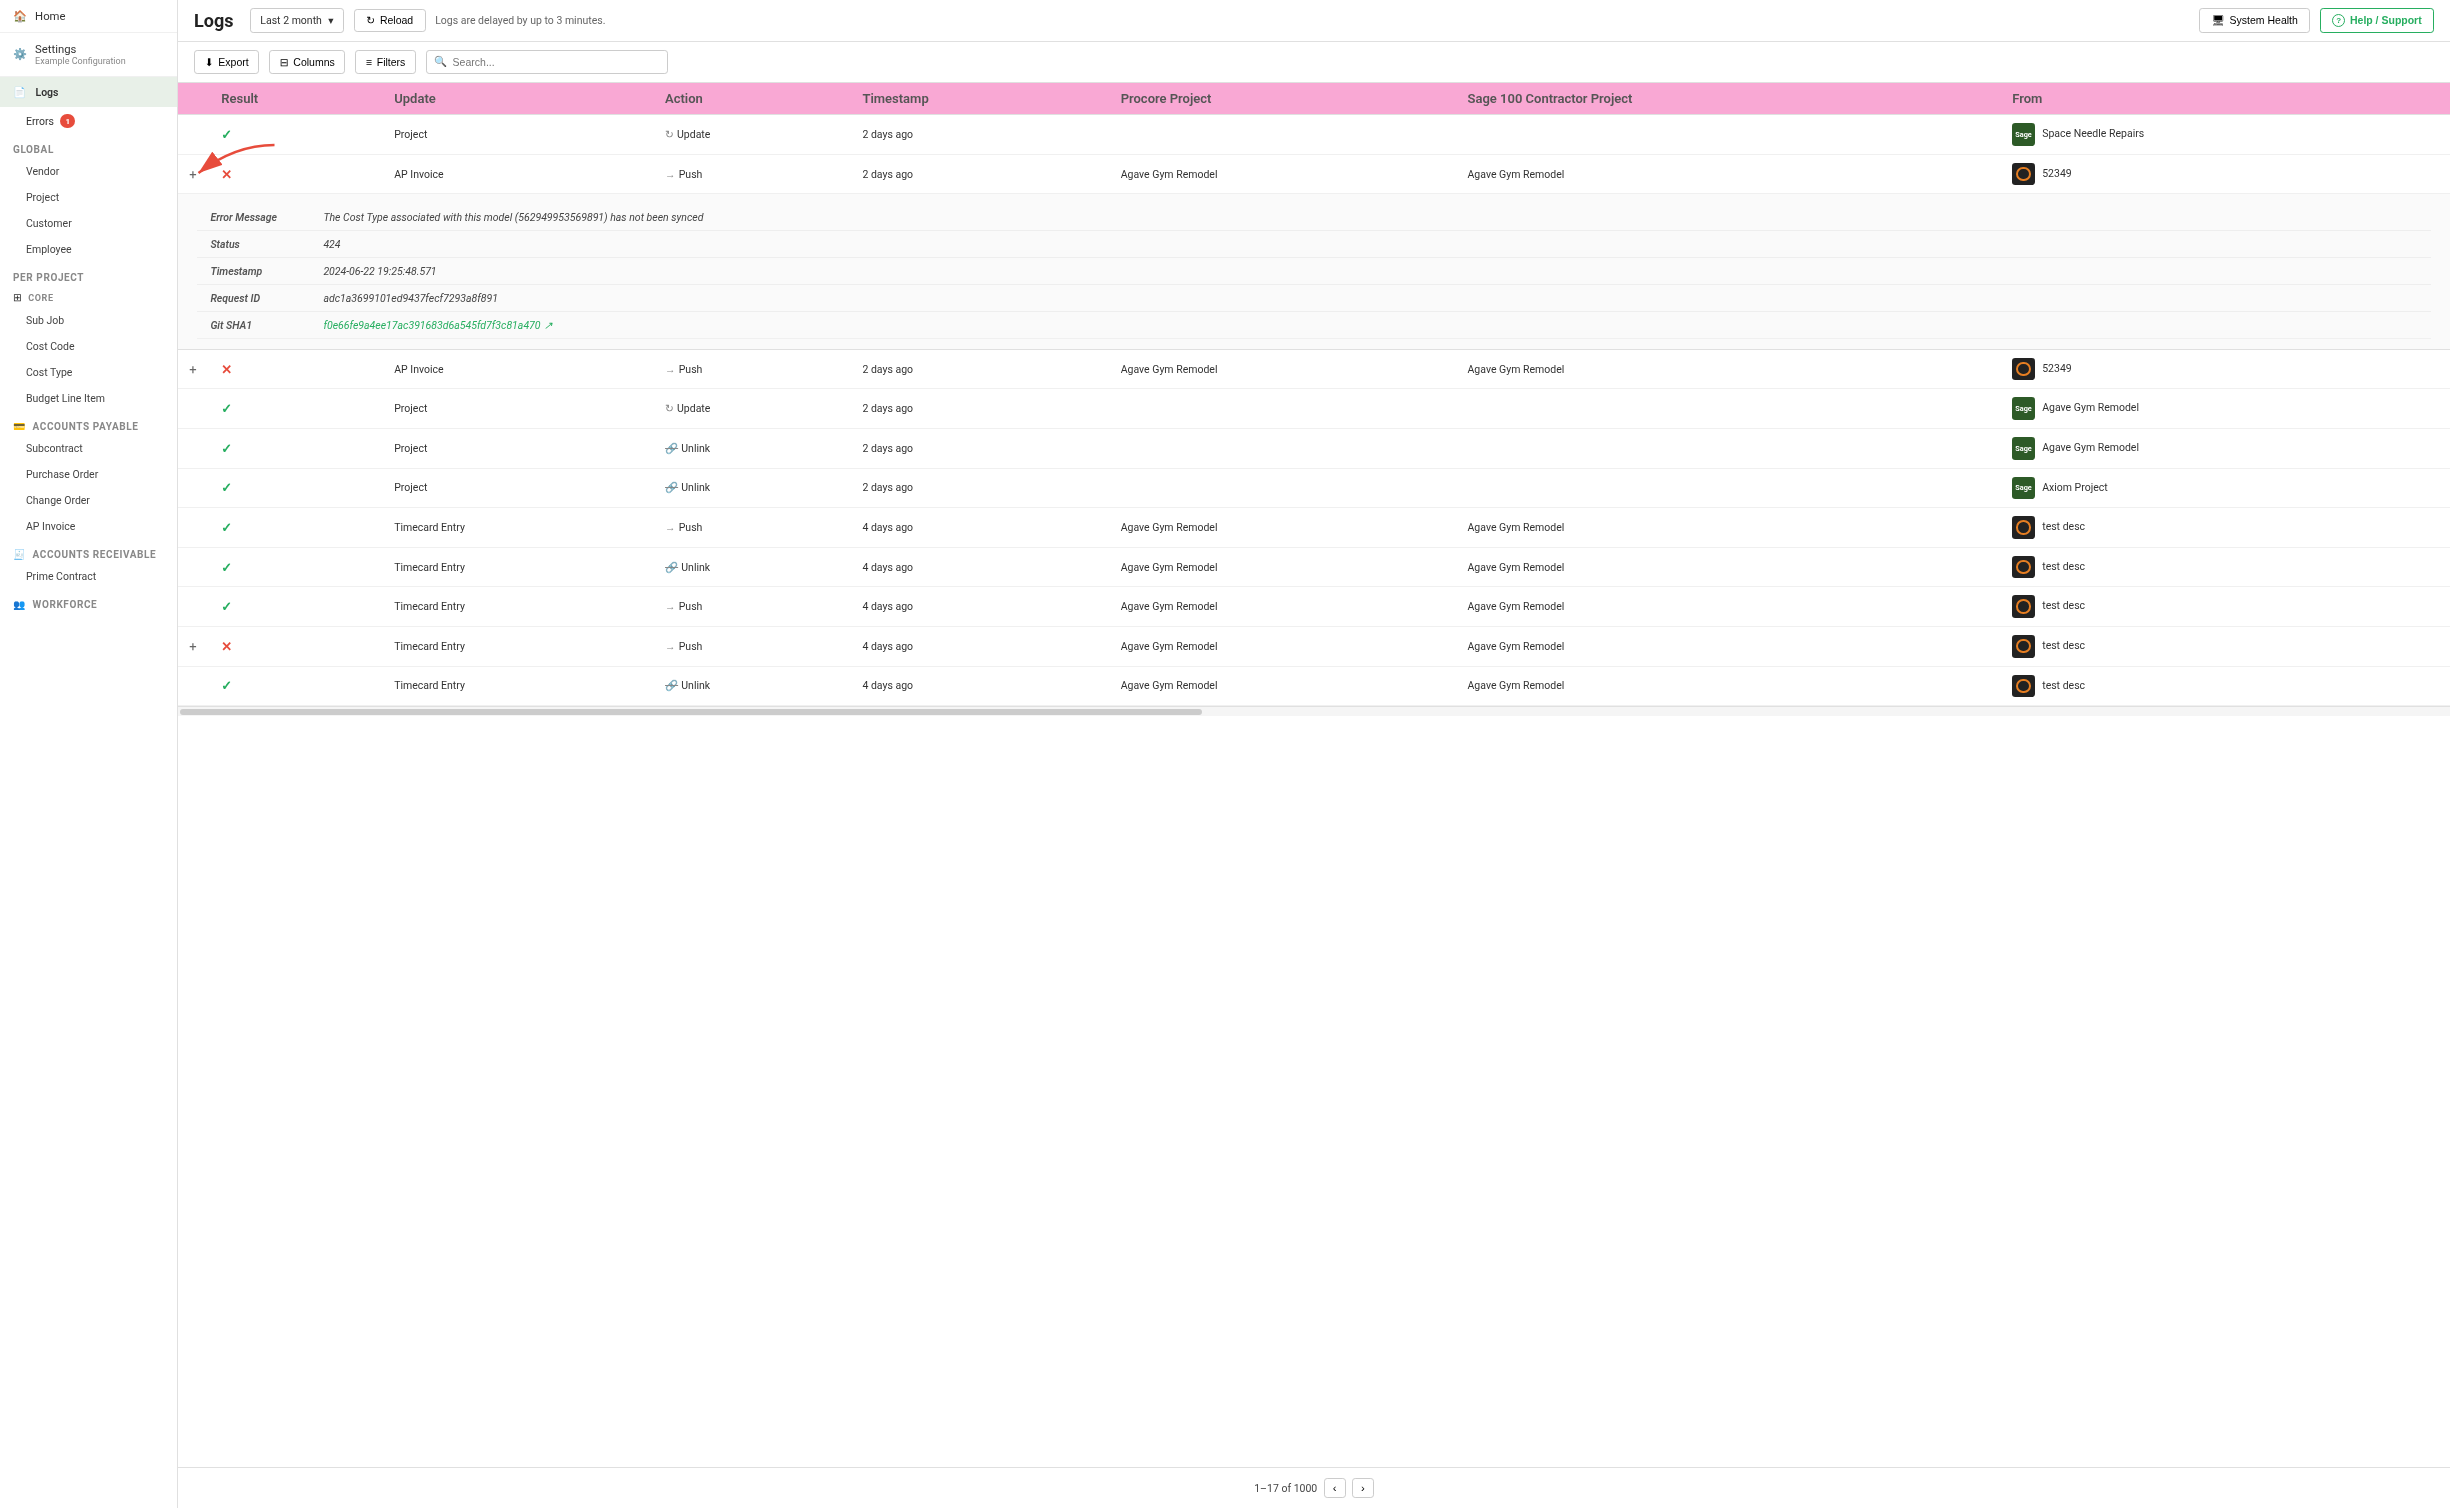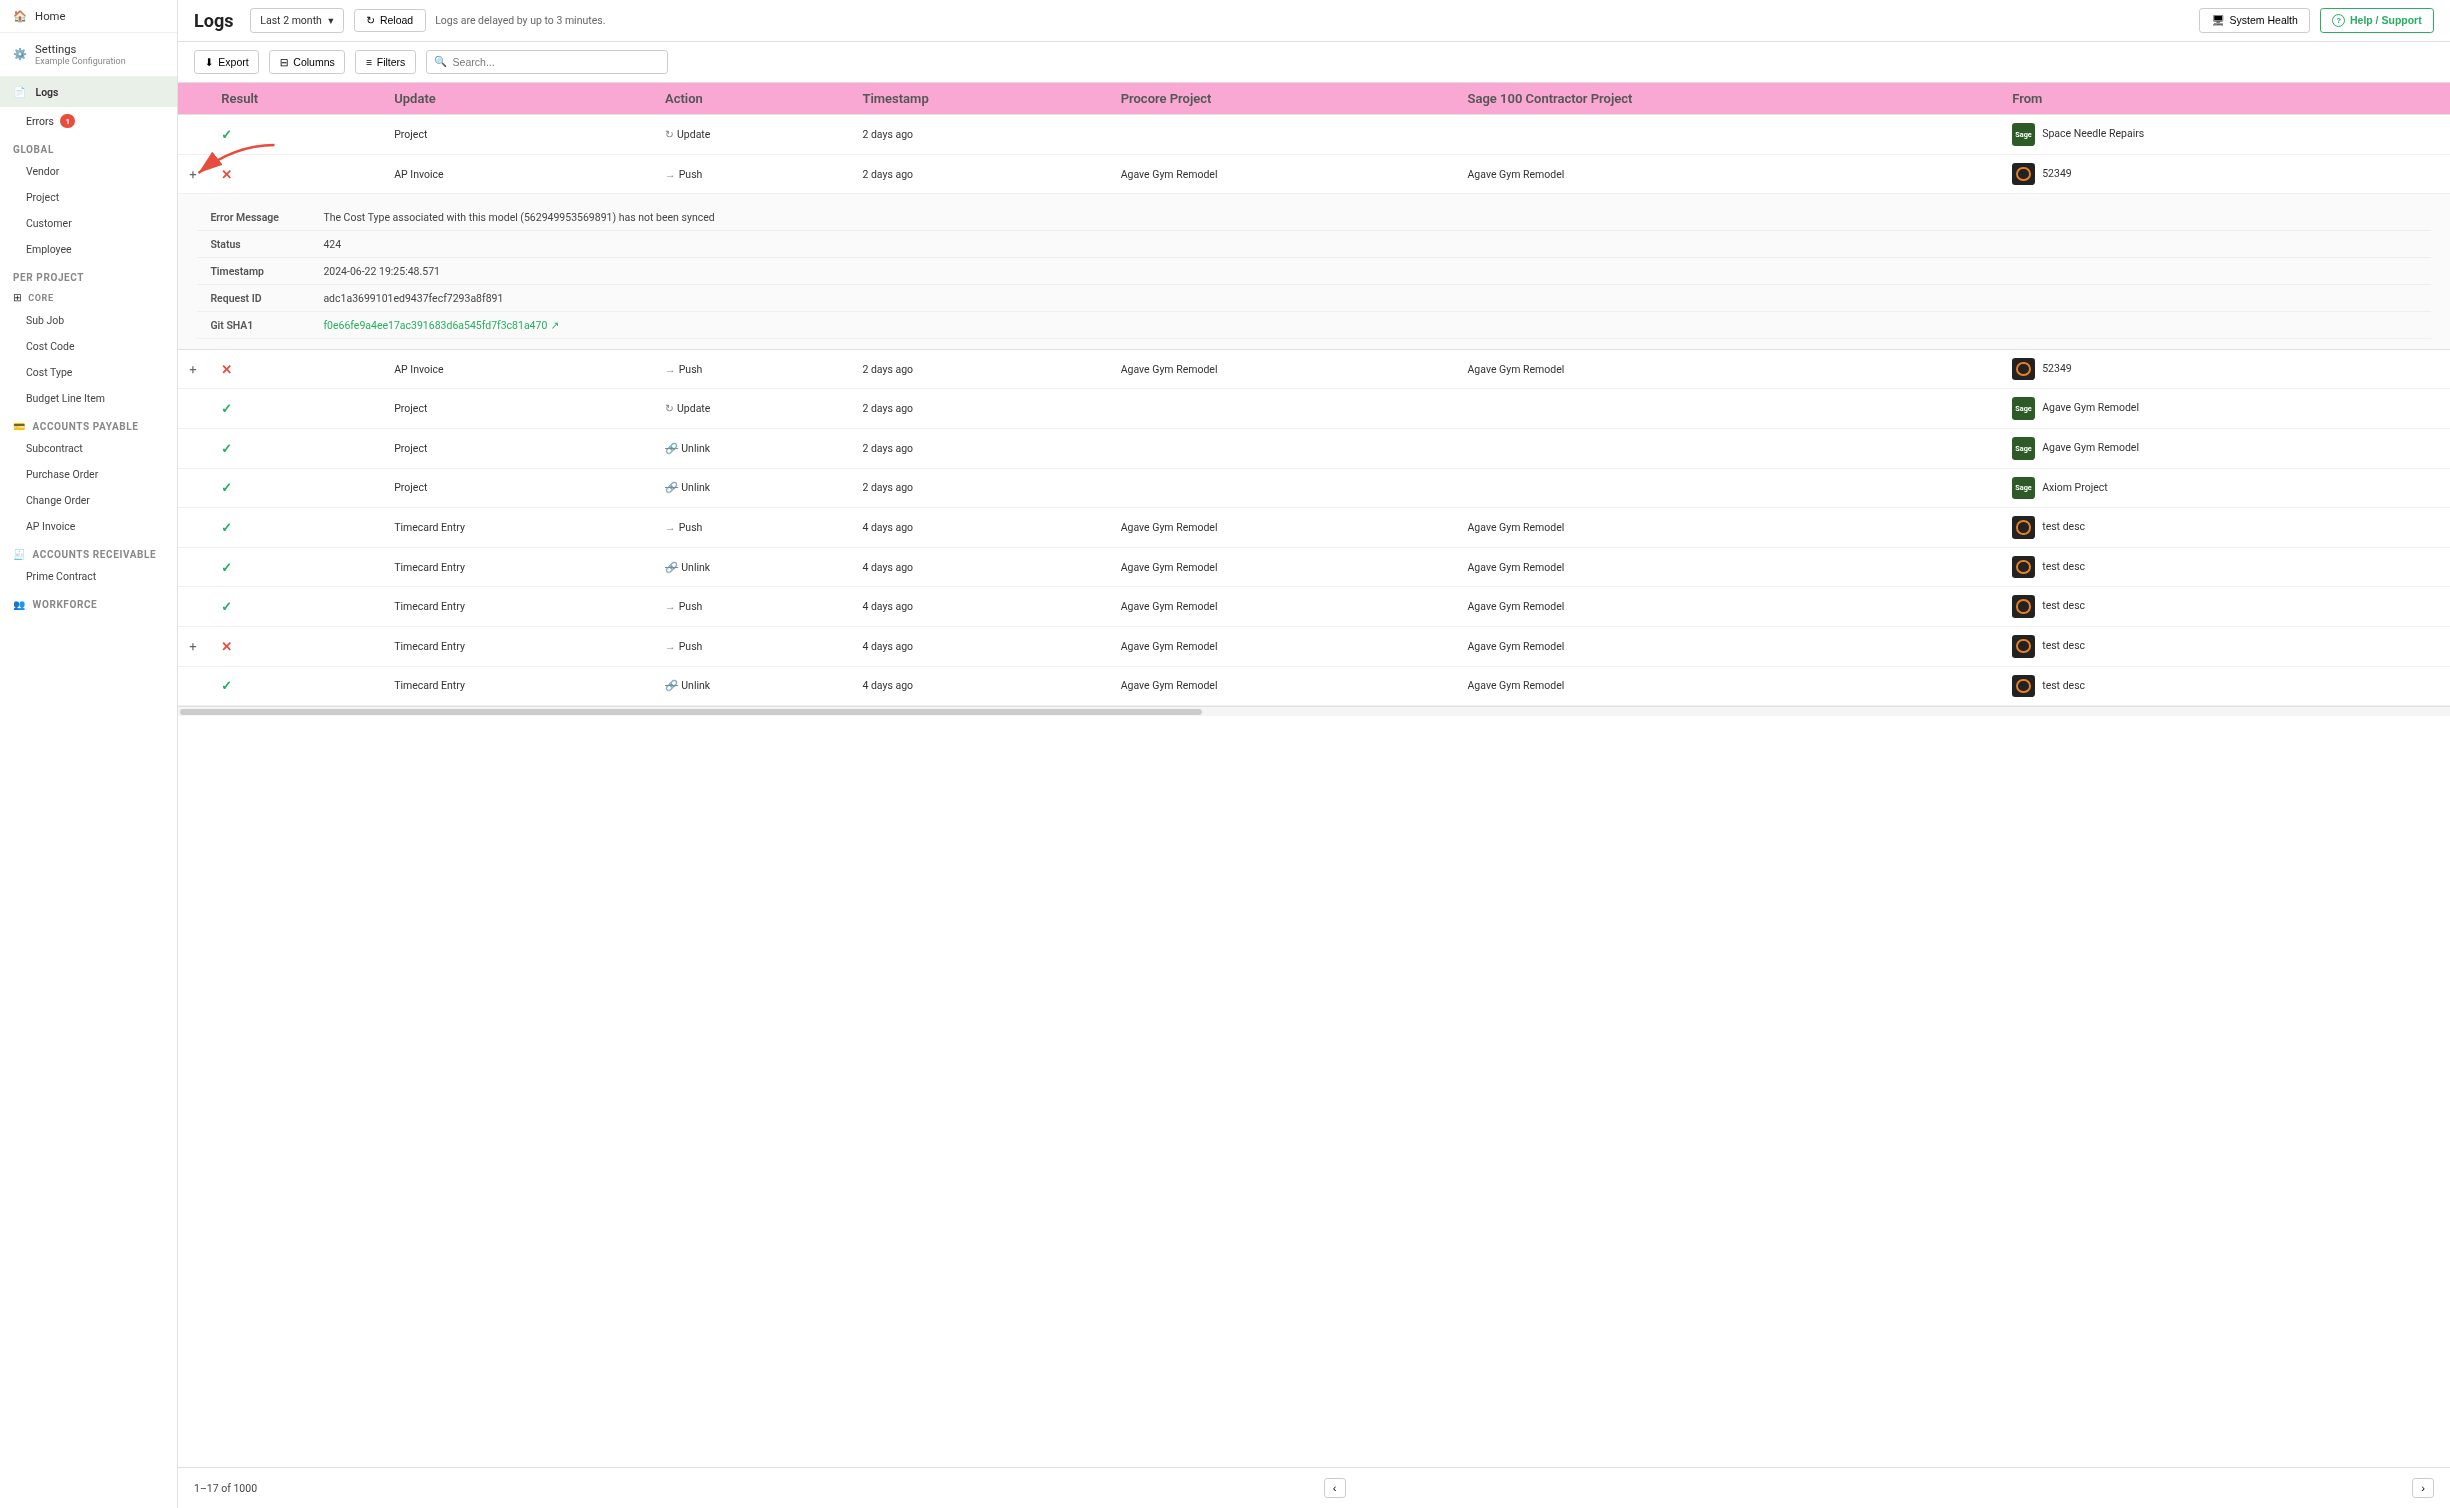"Error Message" td { font-style: none -> italic }
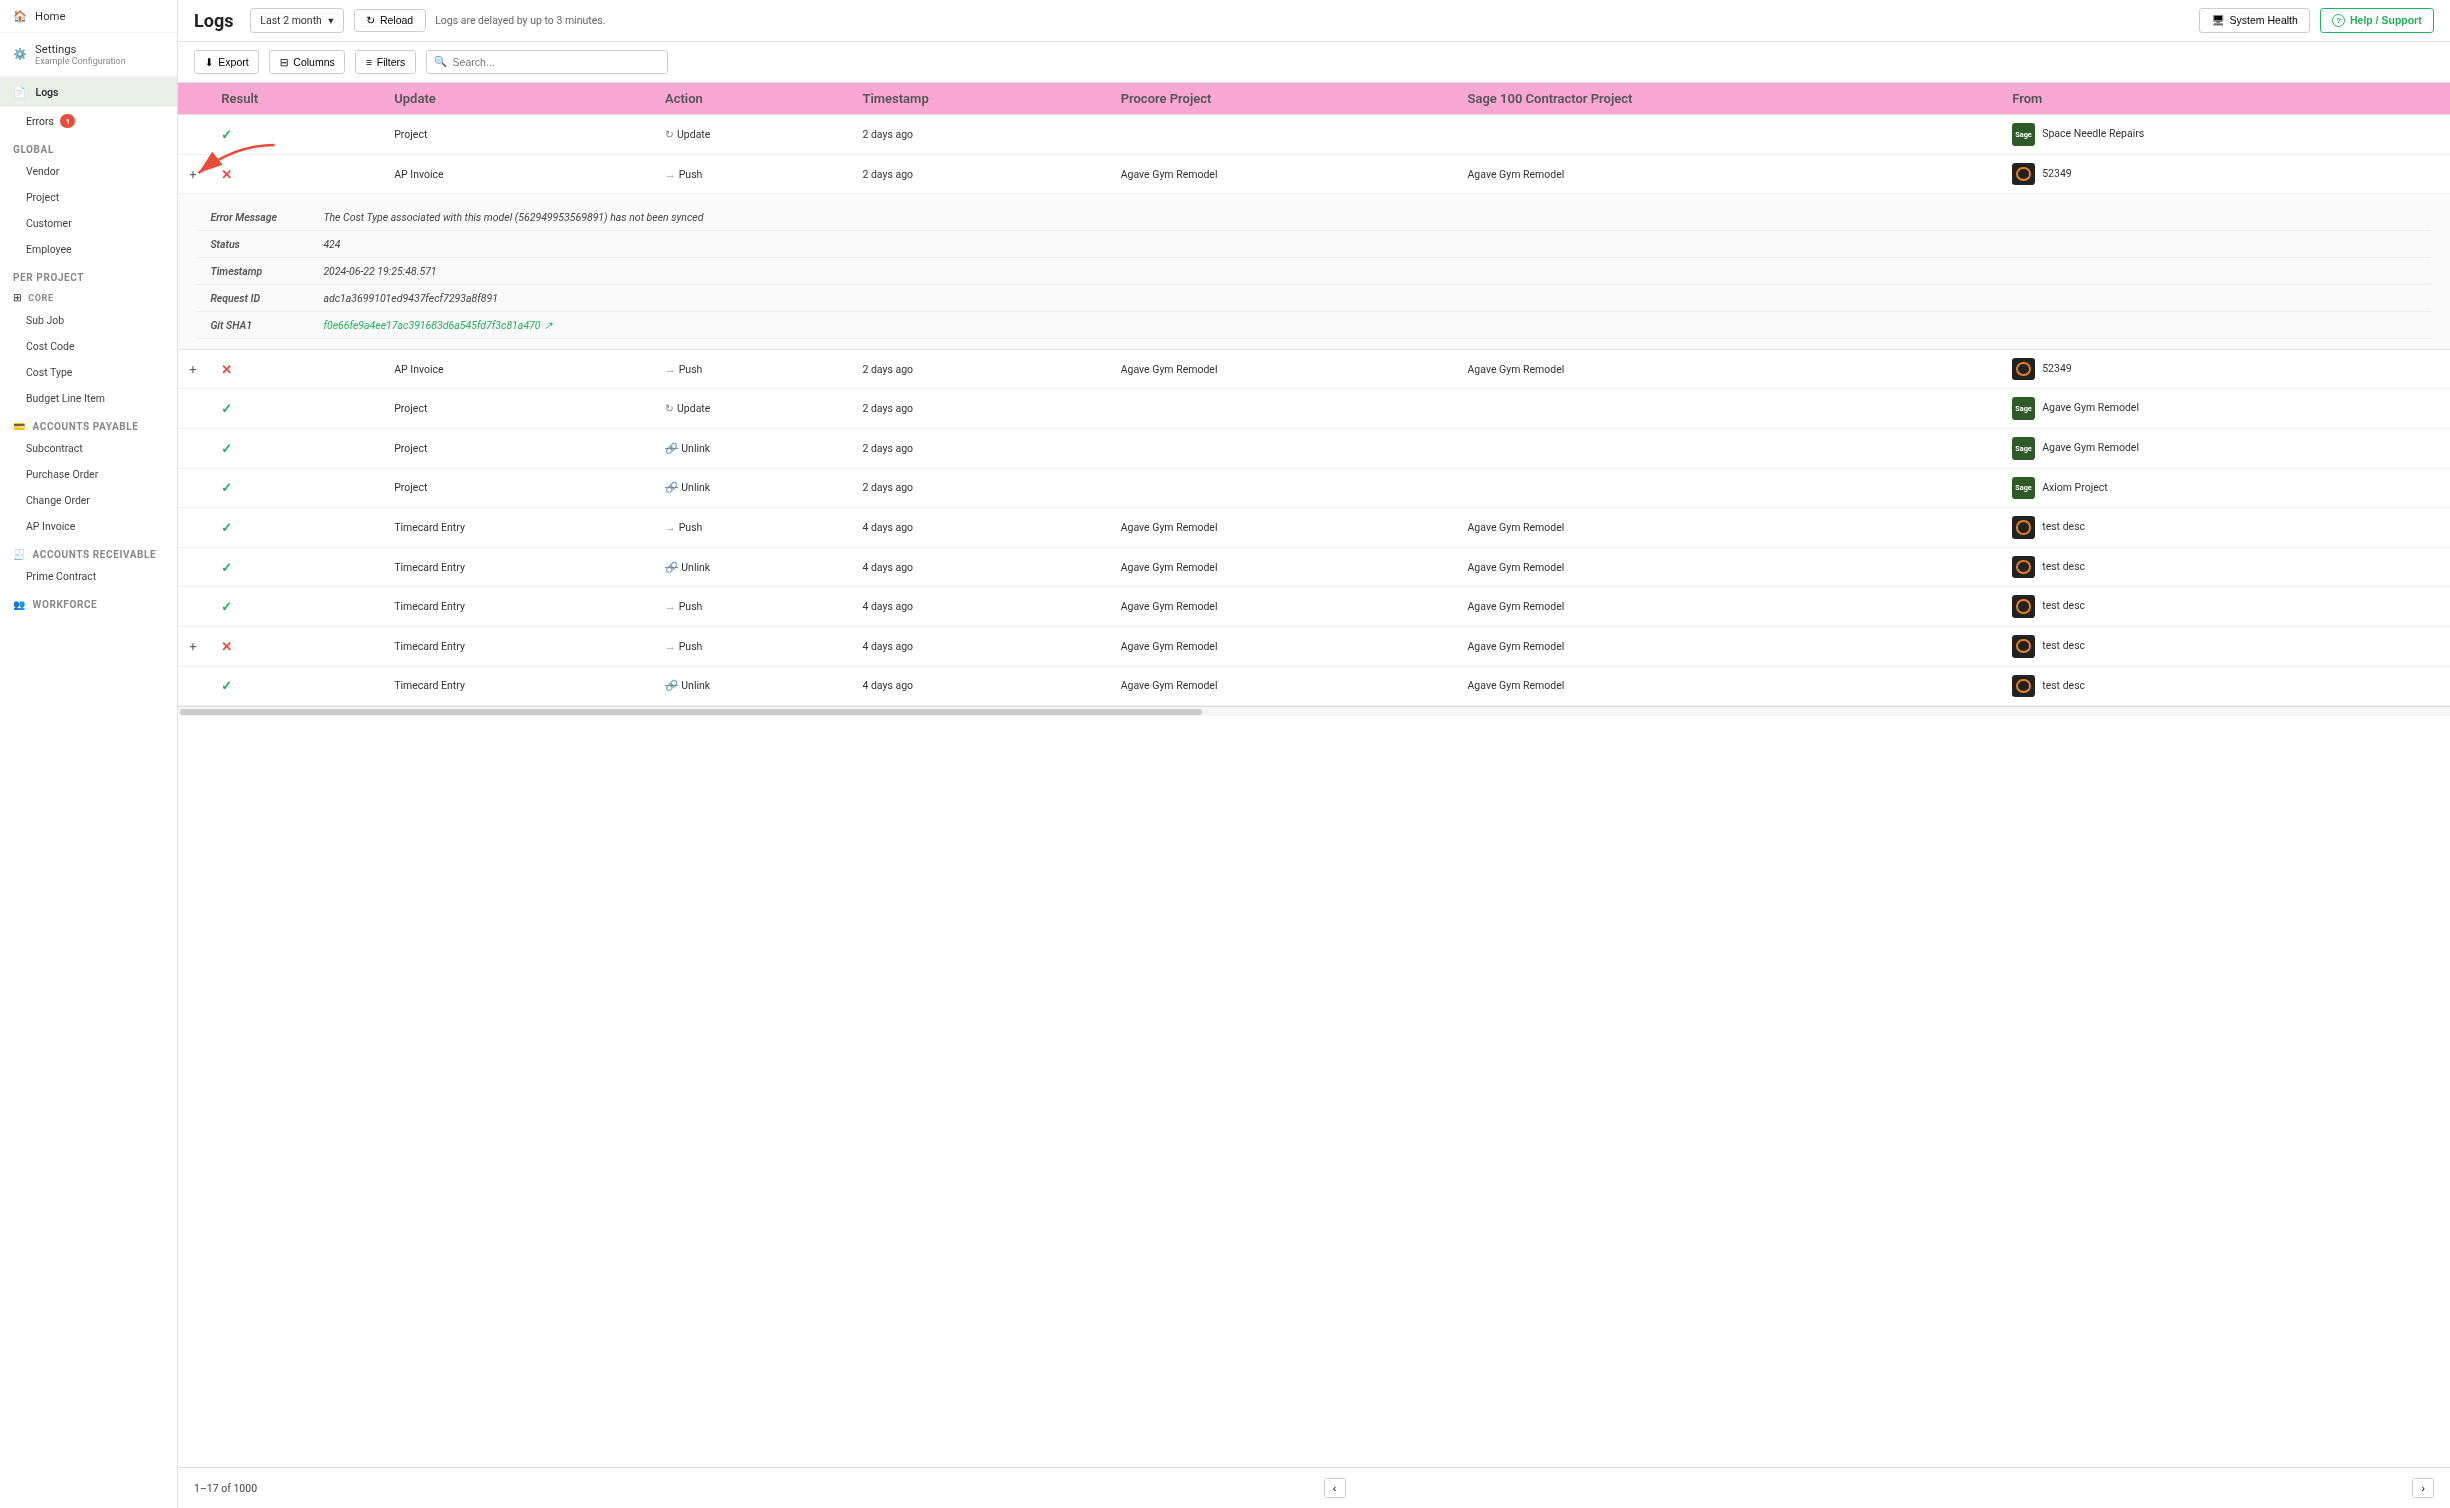"1–17 of 1000" .pagination { justify-content: space-between -> center }
